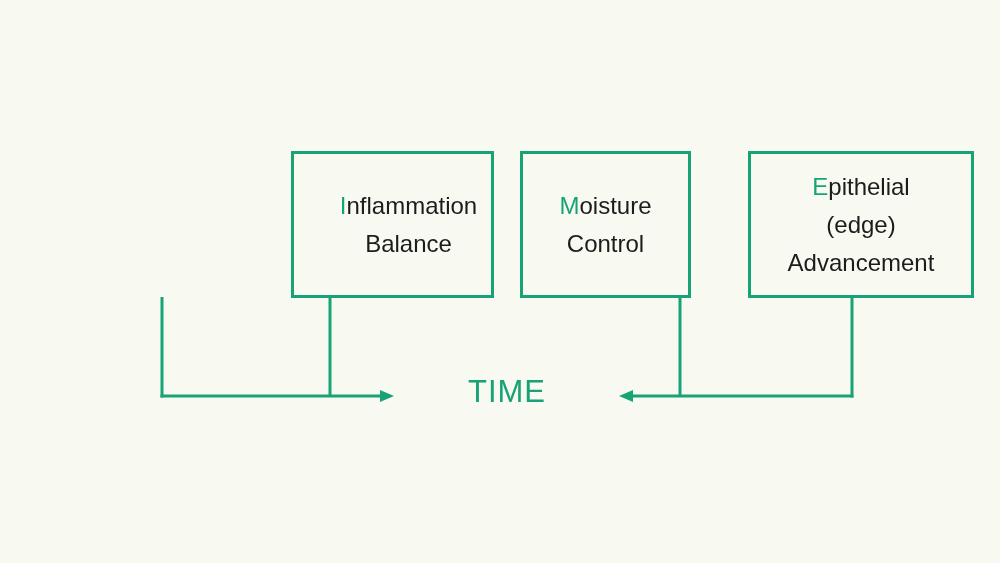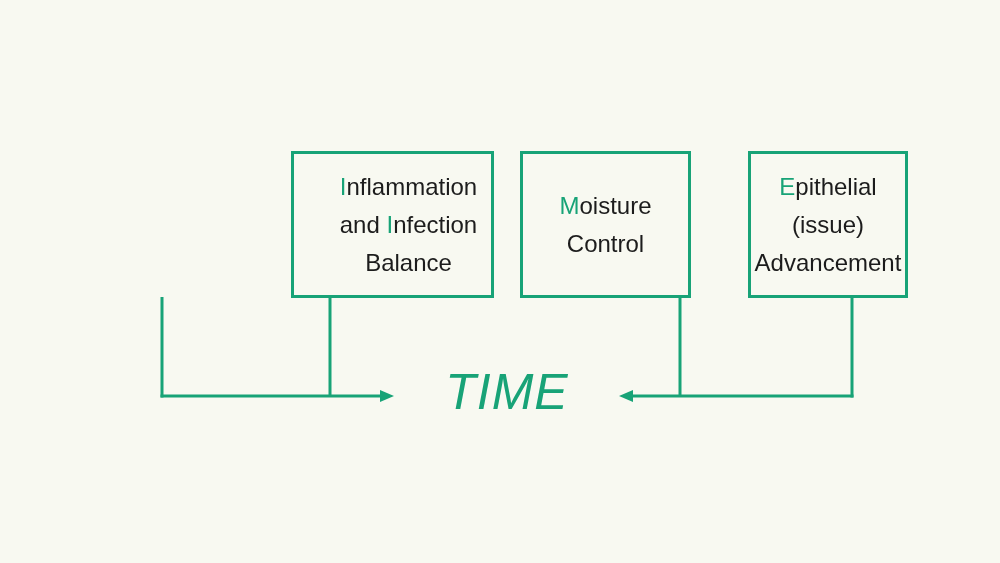"Epithelial" .box-4 { width: 160px -> 226px }
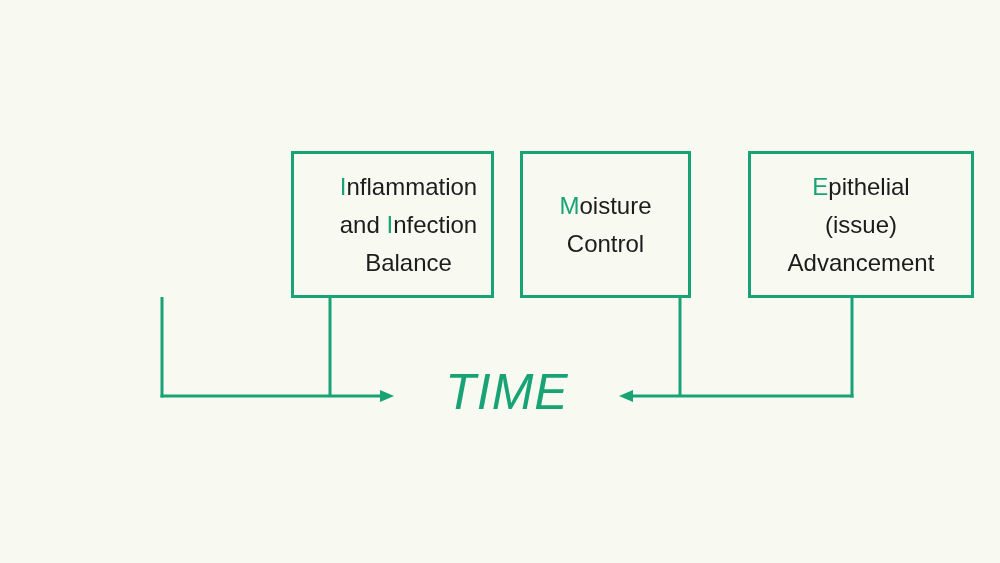"and Infection" div.box-line { html: <div><span>and </span><span>I</span><span>nfection</span></div> -> none }
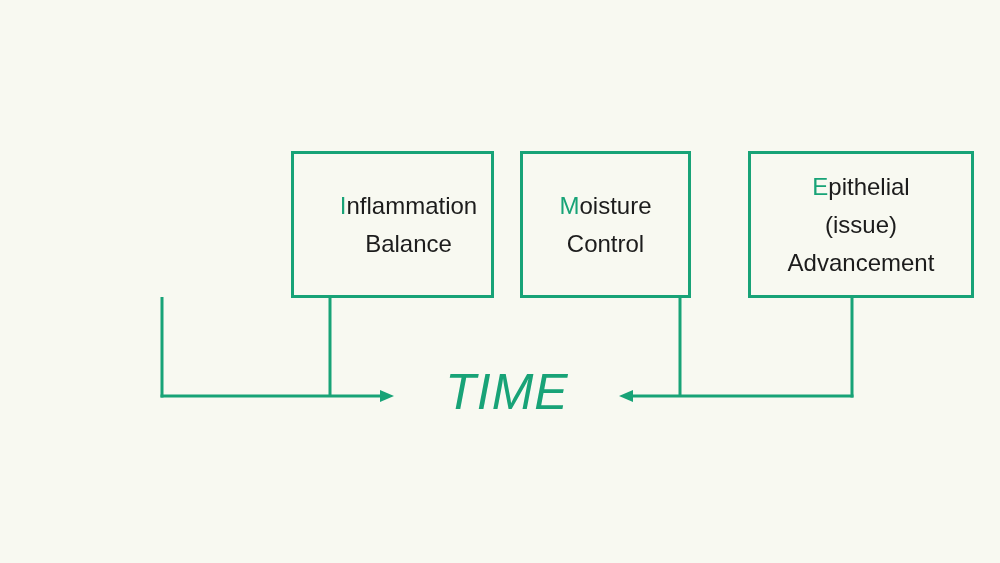"(issue)" span { text: issue -> edge }
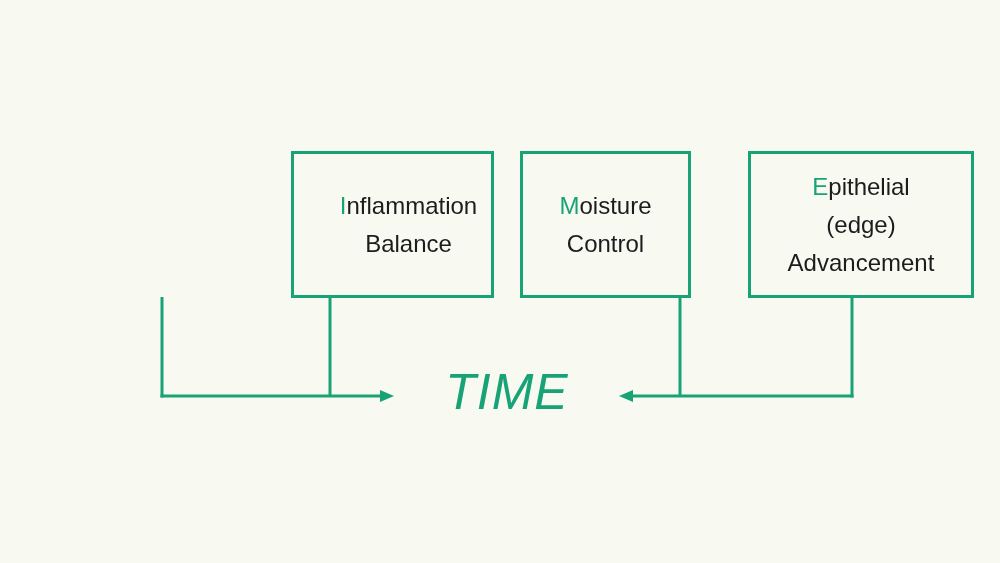"TIME" .time-label { font-size: 50px -> 31px; font-style: italic -> none }
